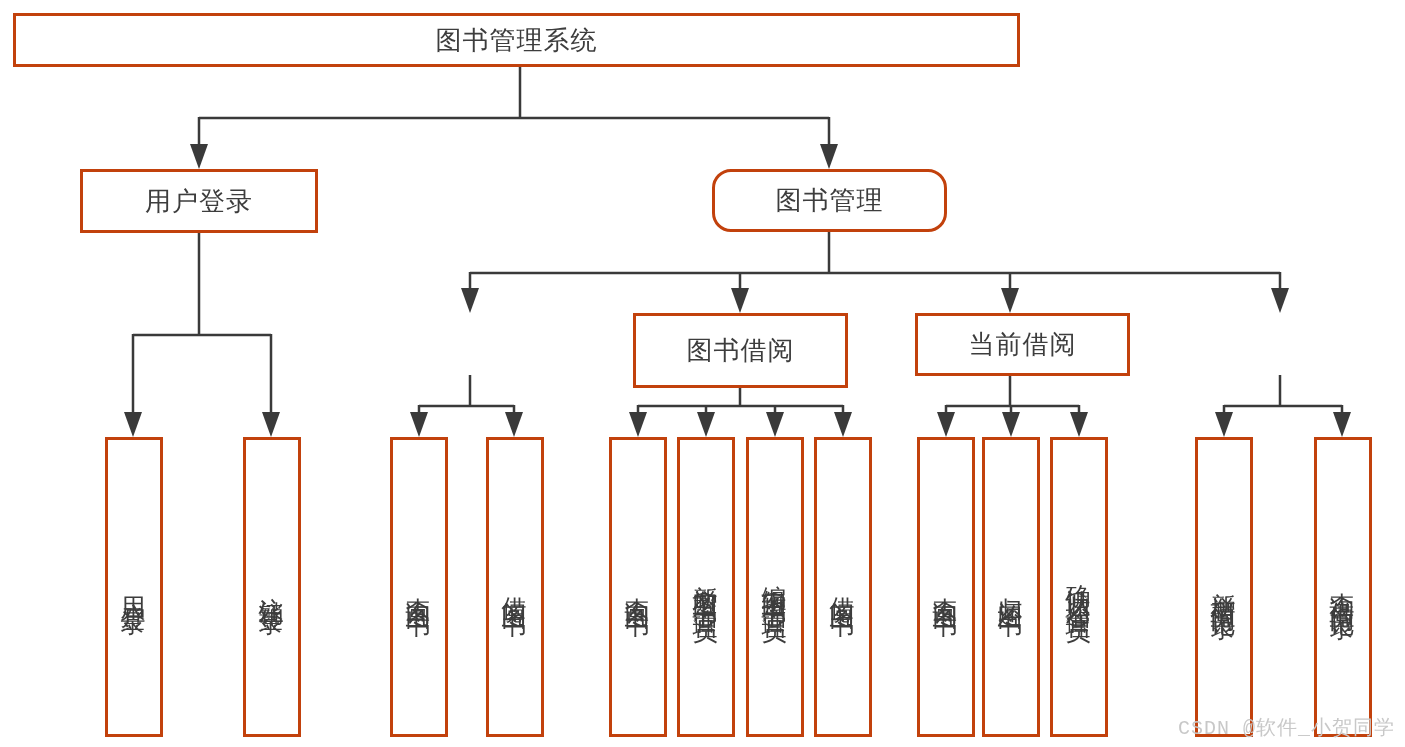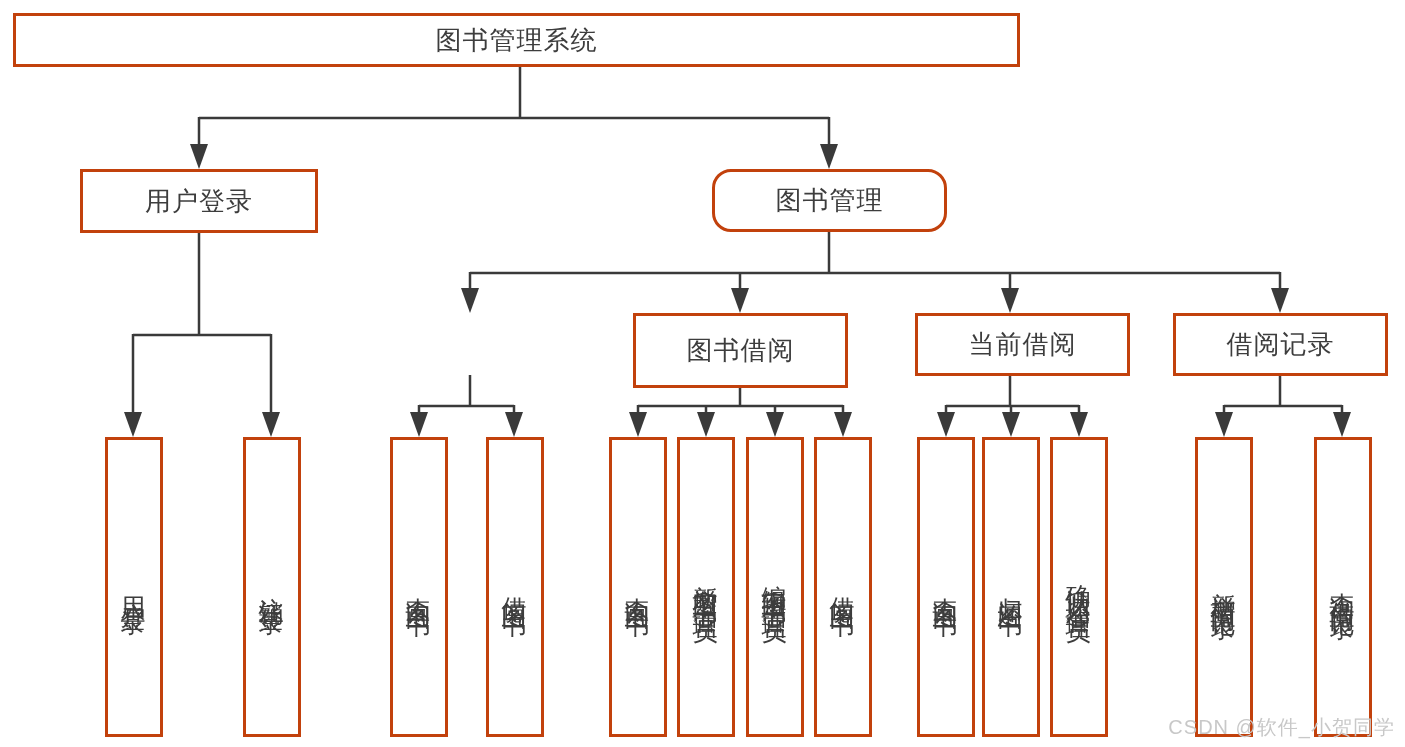"借阅记录" div.node { html: <div> <span>借阅记录</span> </div> -> none }
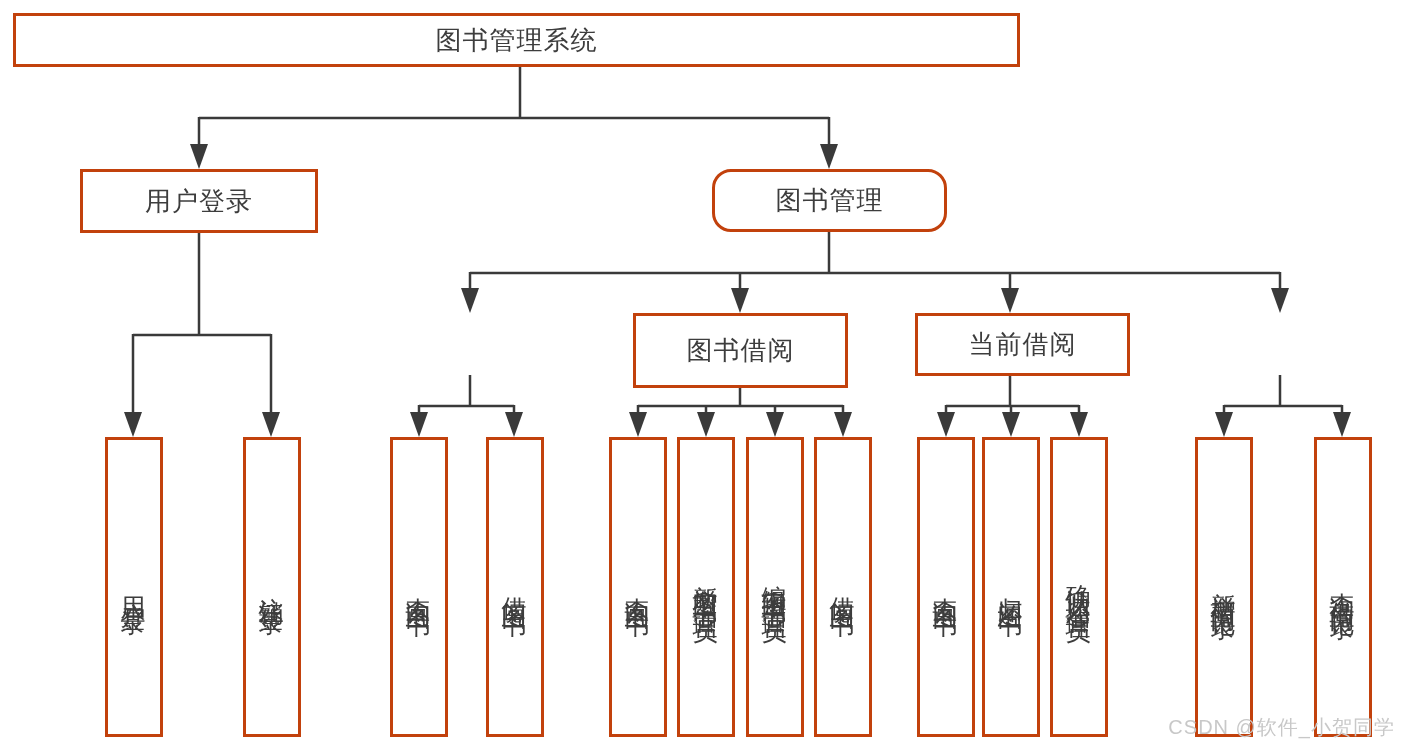"CSDN @软件_小贺同学" .watermark { font-family: none -> Liberation Mono, monospace }
